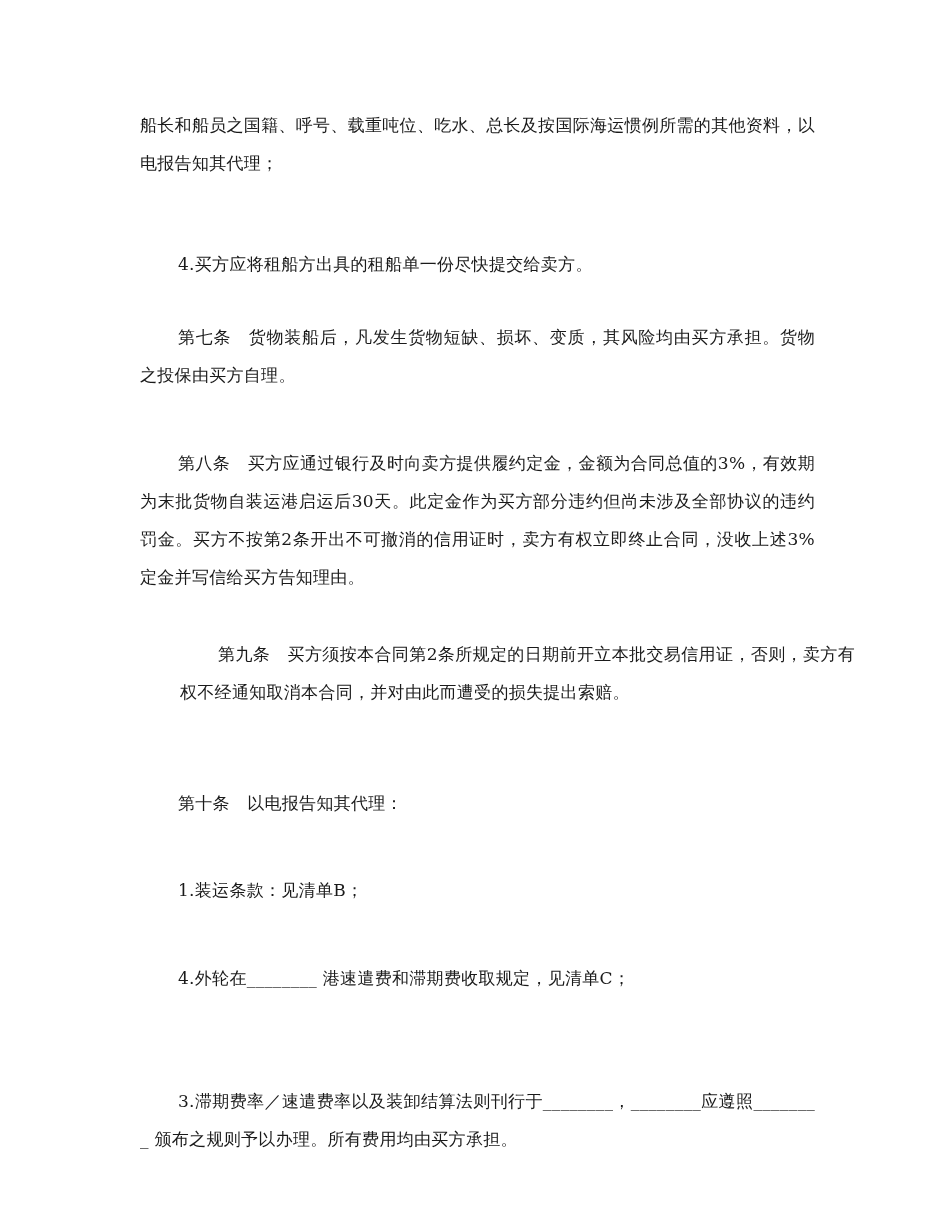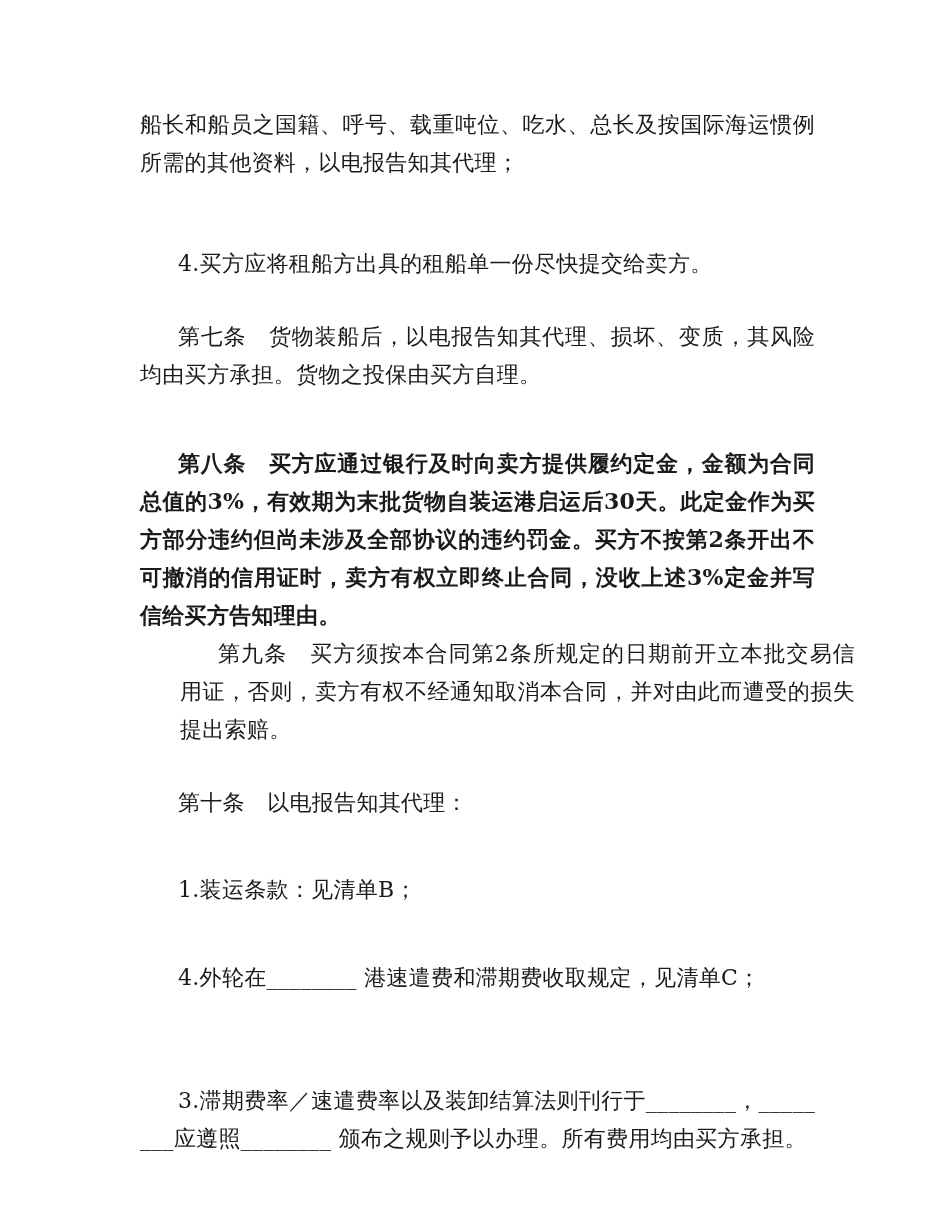"船长和船员之国籍、呼号、载重吨位、吃水、总长及按国际海运惯例所需的其他资料，以电" .para { font-size: 22px -> 17px }
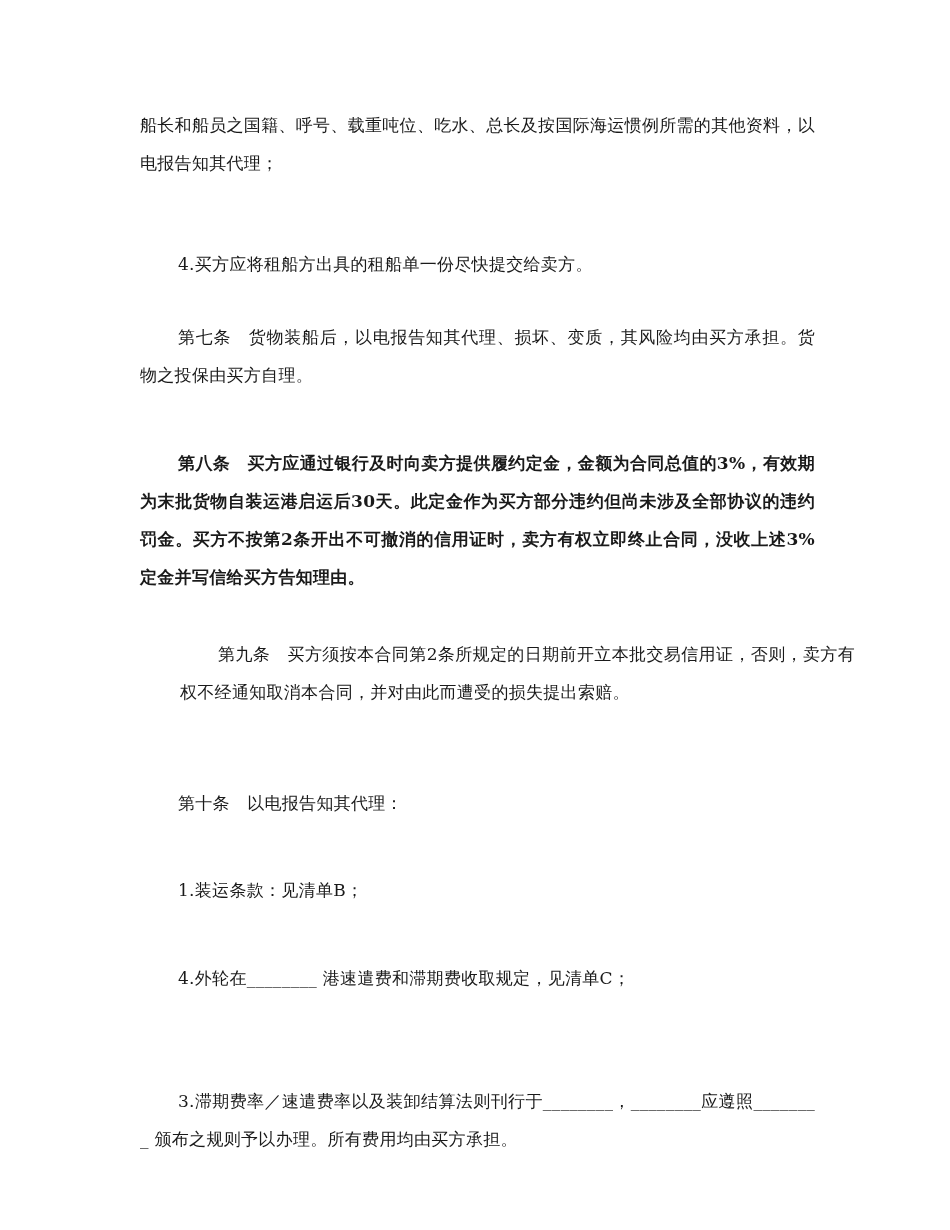"第七条" p.para { text: 以电报告知其代理 -> 凡发生货物短缺 }
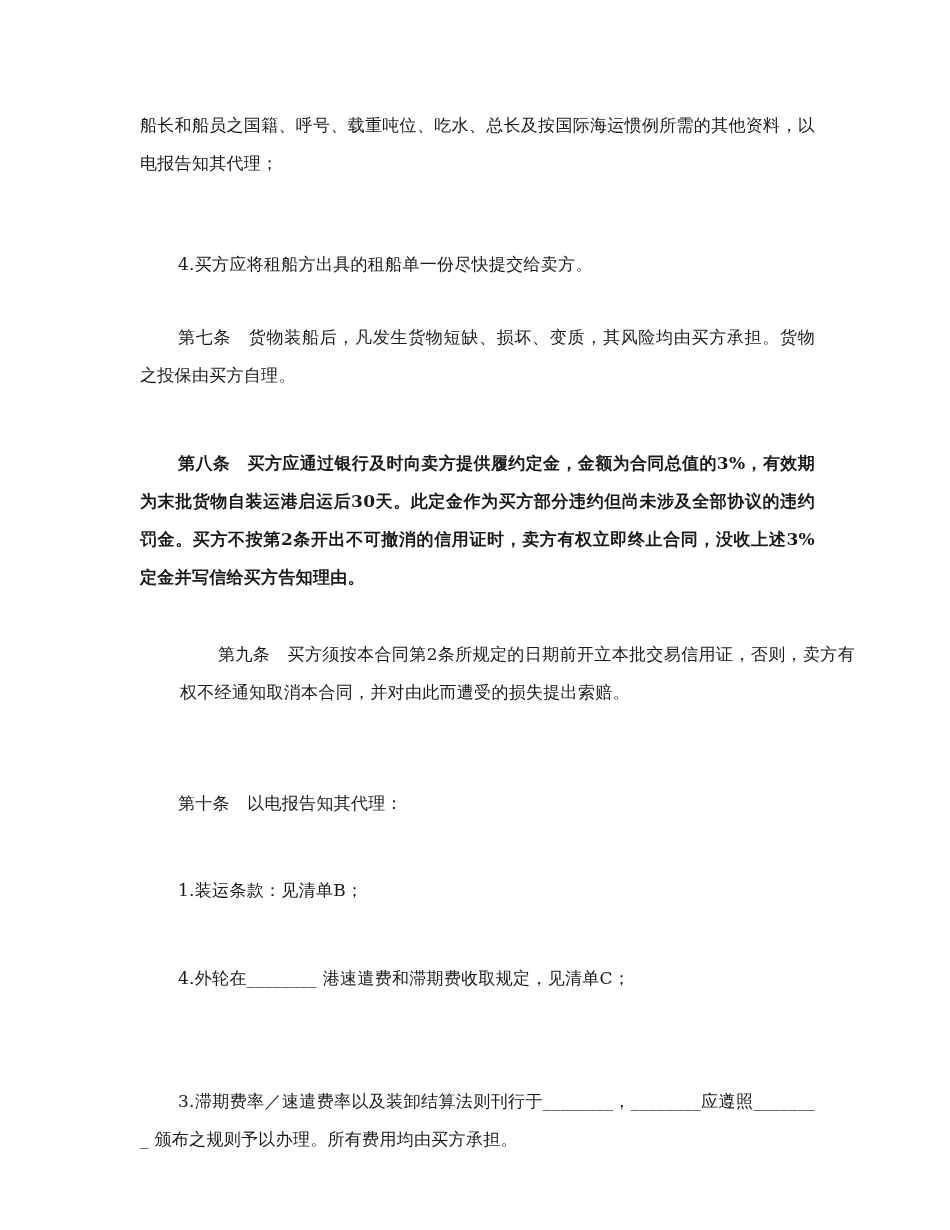"第八条" p.para { font-weight: bold -> none }
